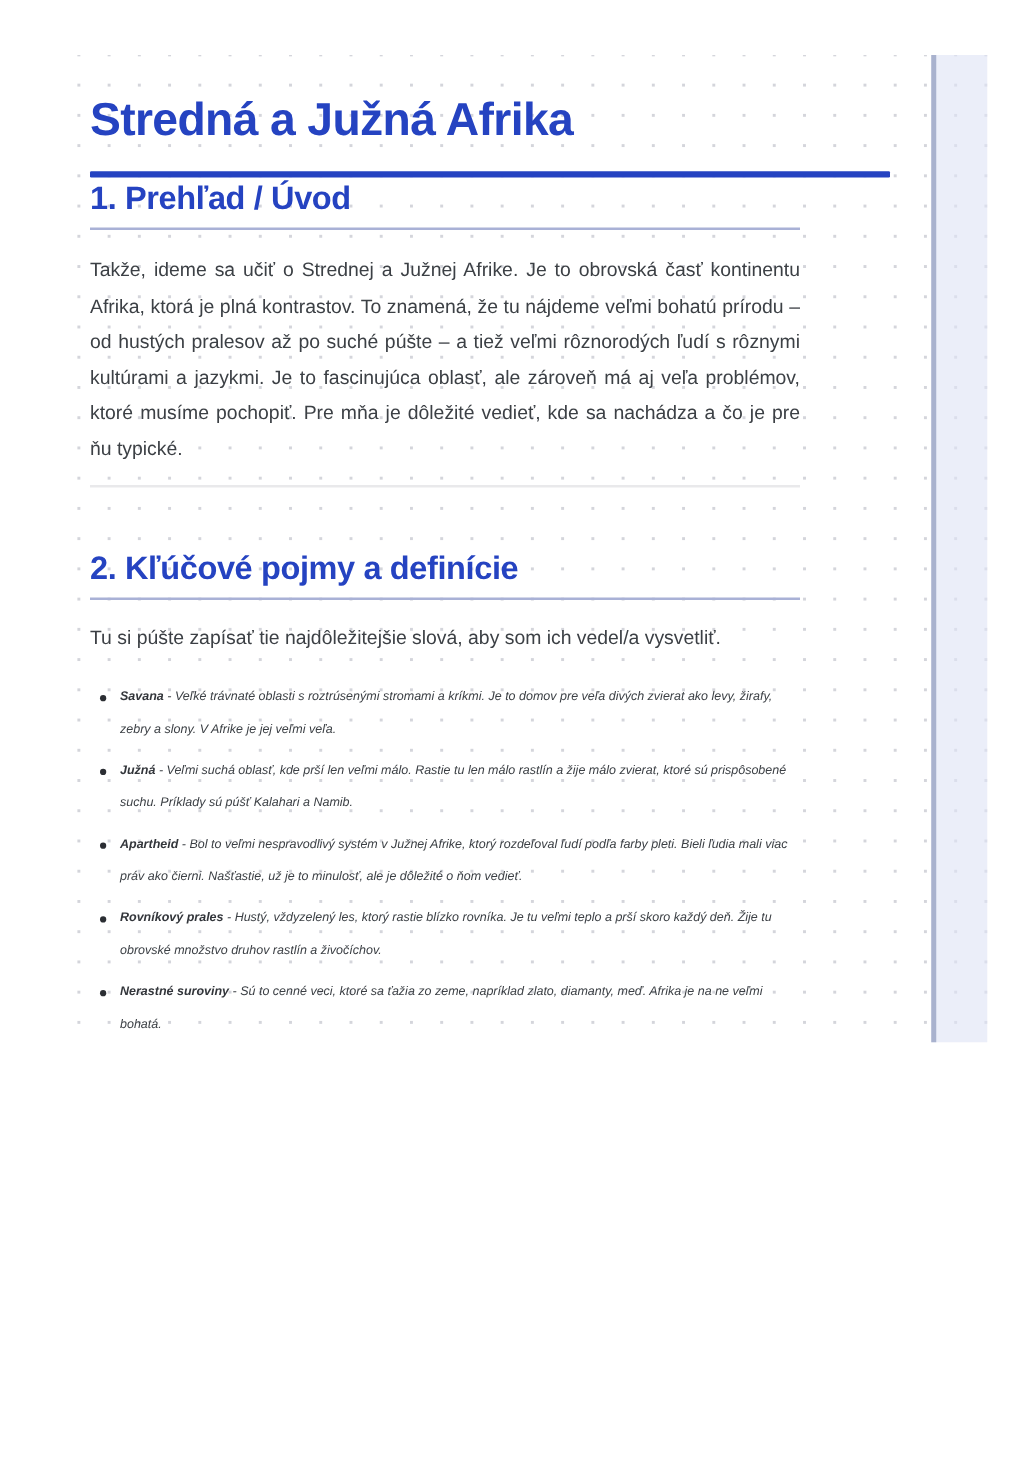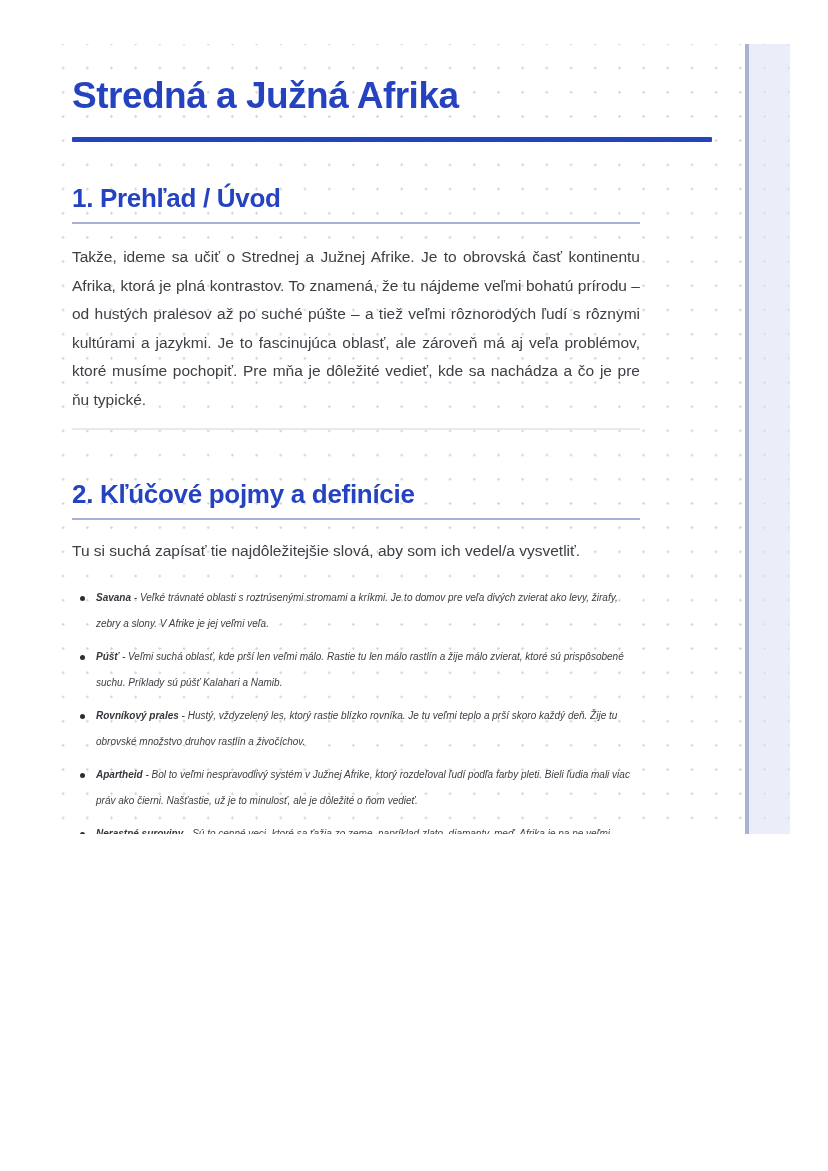"1. Prehľad / Úvod" .mt-s1 { margin-top: 40px -> none }
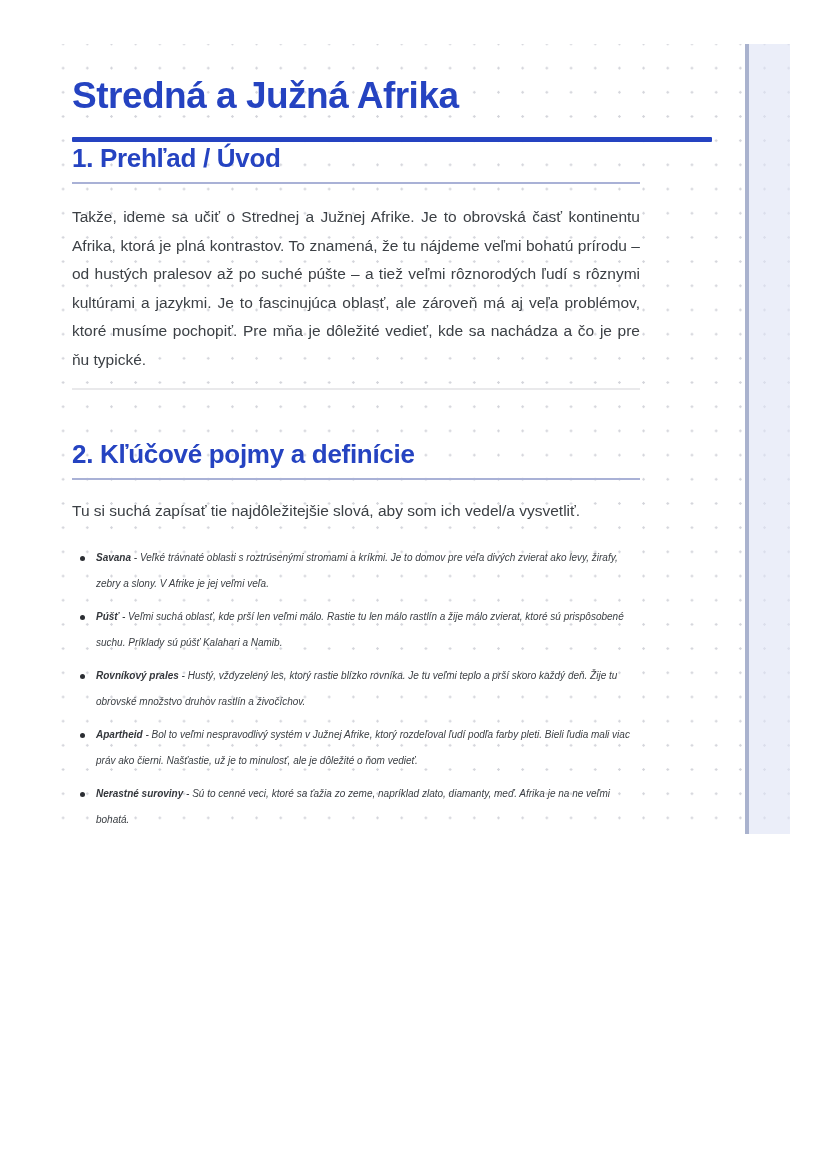"Tu si suchá zapísať tie" p.intro-line { text: suchá -> púšte }
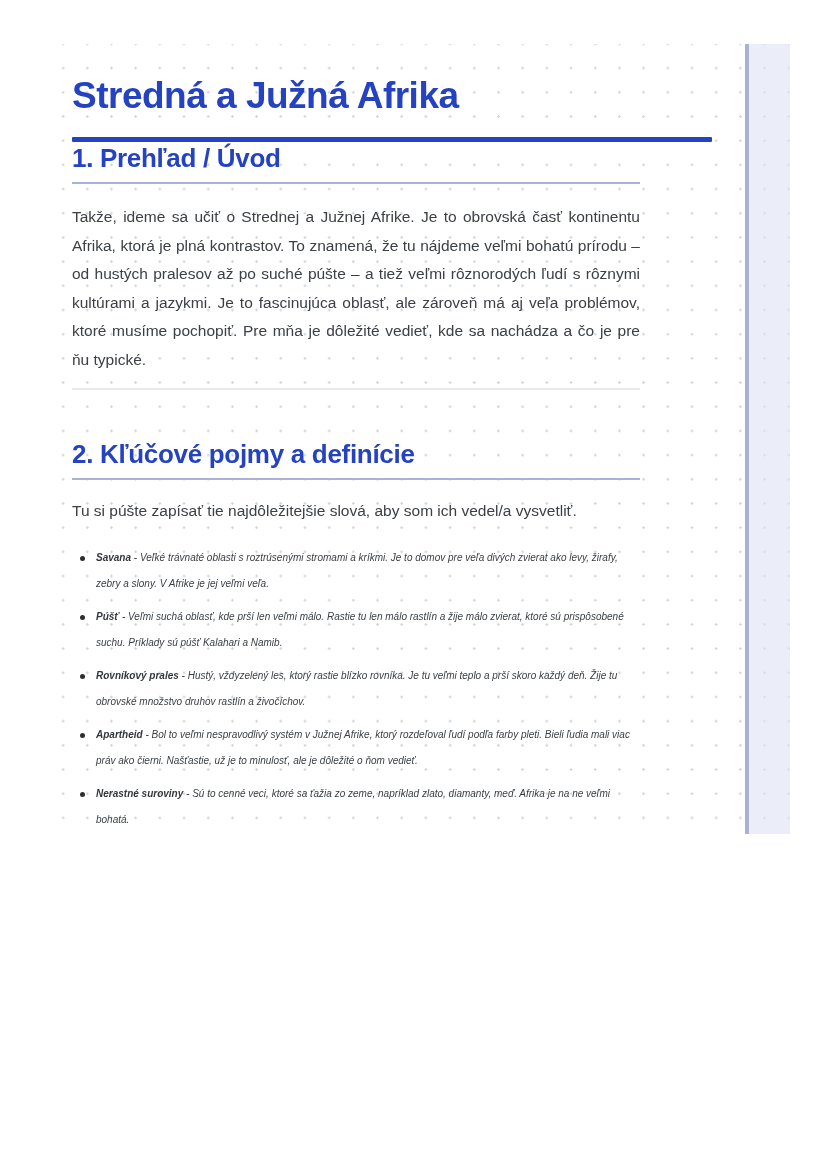"Púšť" span.term-name { text: Púšť -> Južná }
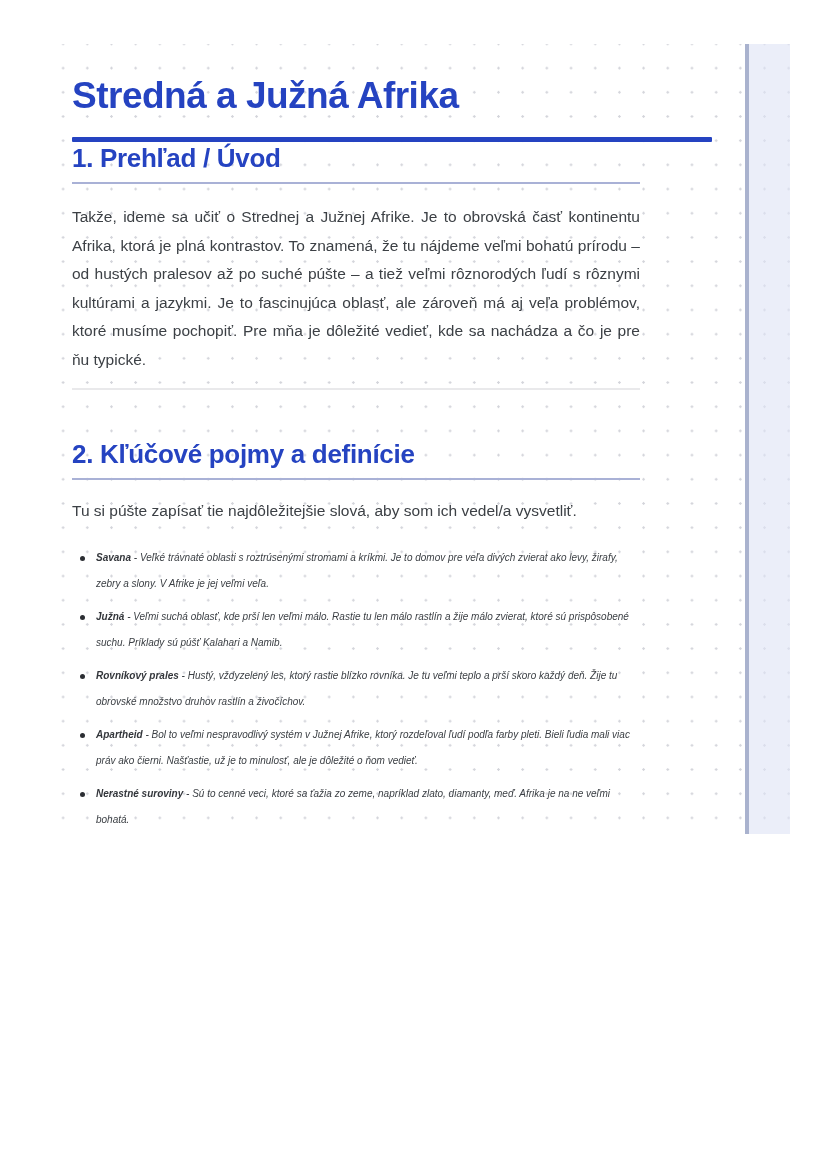"Rovníkový prales - Hustý, vždyzelený" li.term-item { order: before "Apartheid - Bol to veľmi" -> after "Apartheid - Bol to veľmi" }
